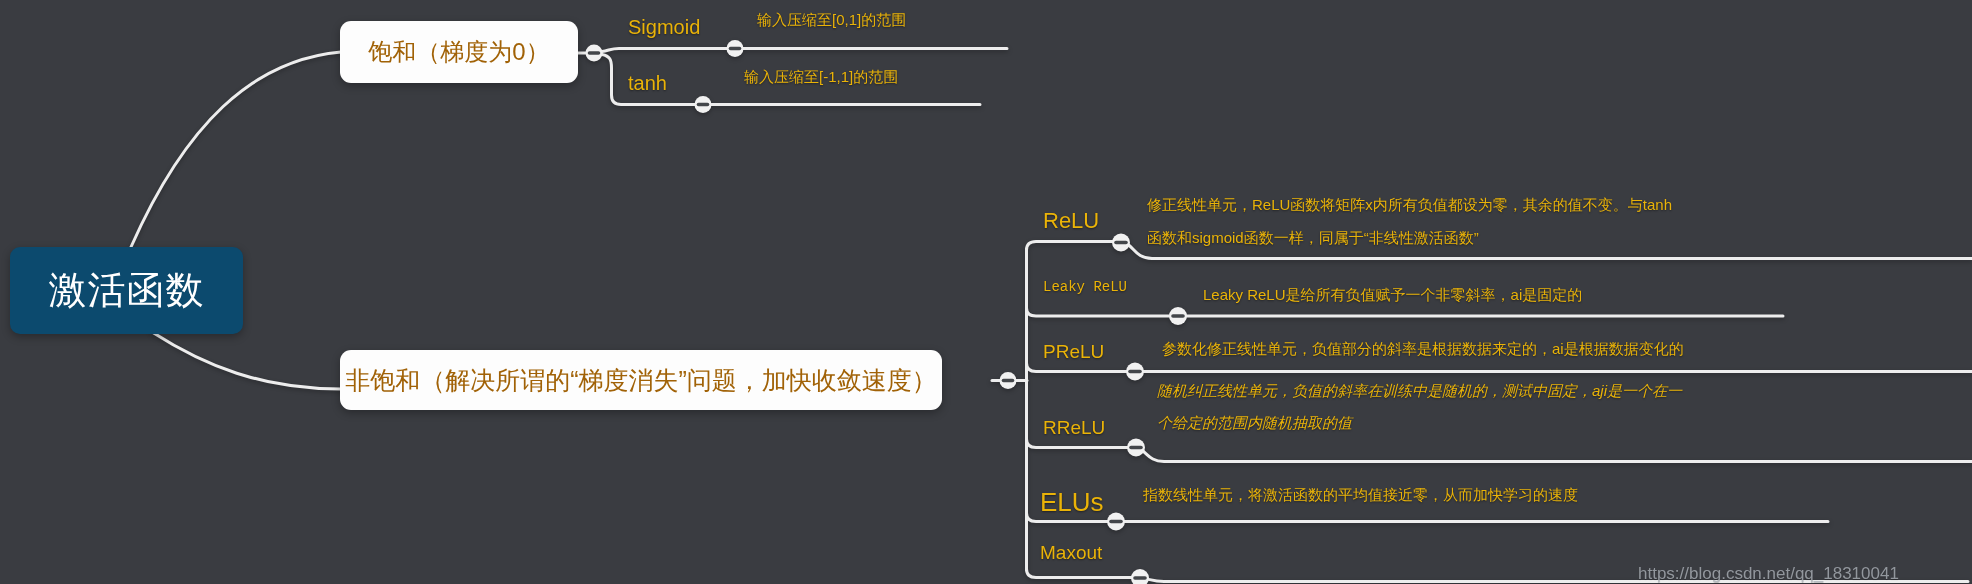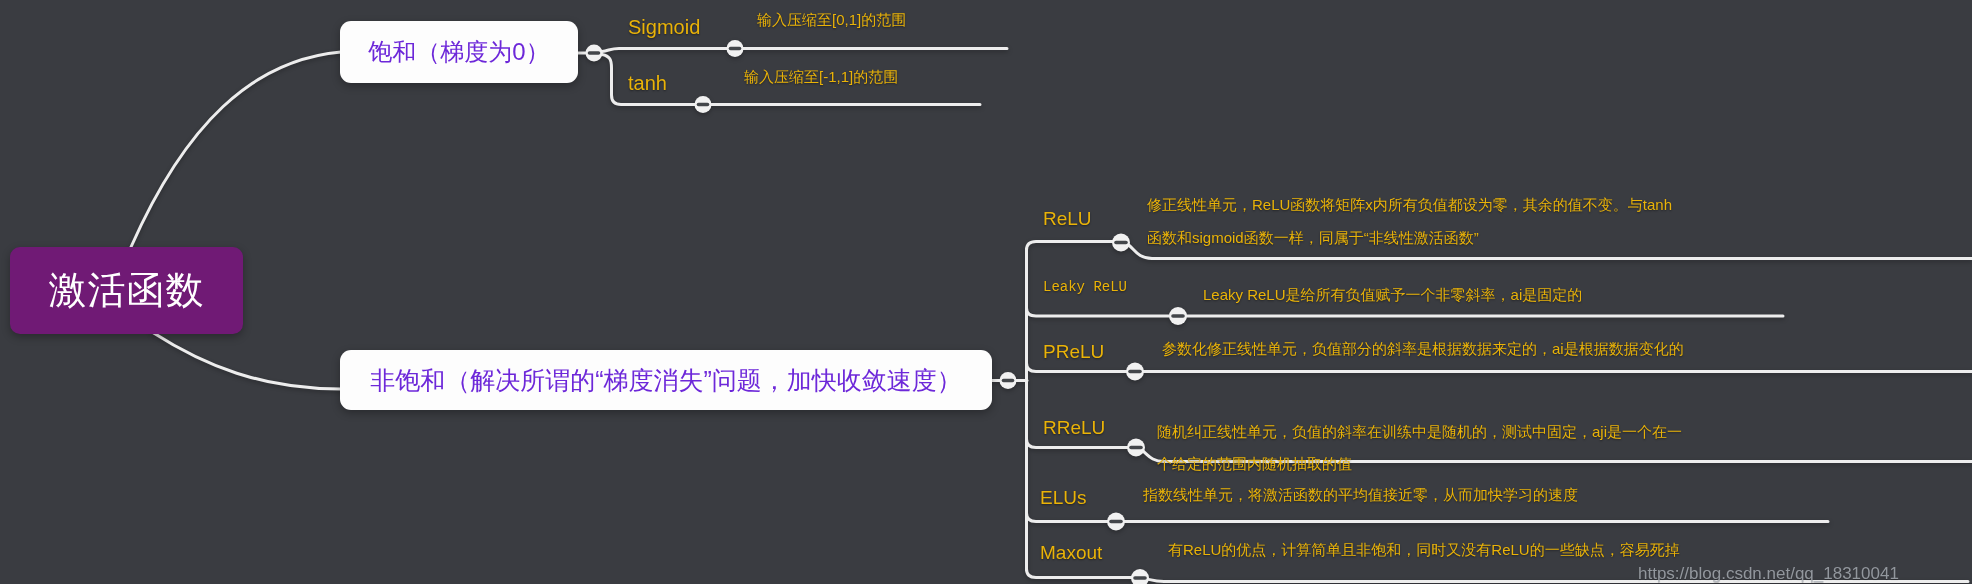"饱和（梯度为0）" .node-box { color: #6d28d9 -> #a16207 }
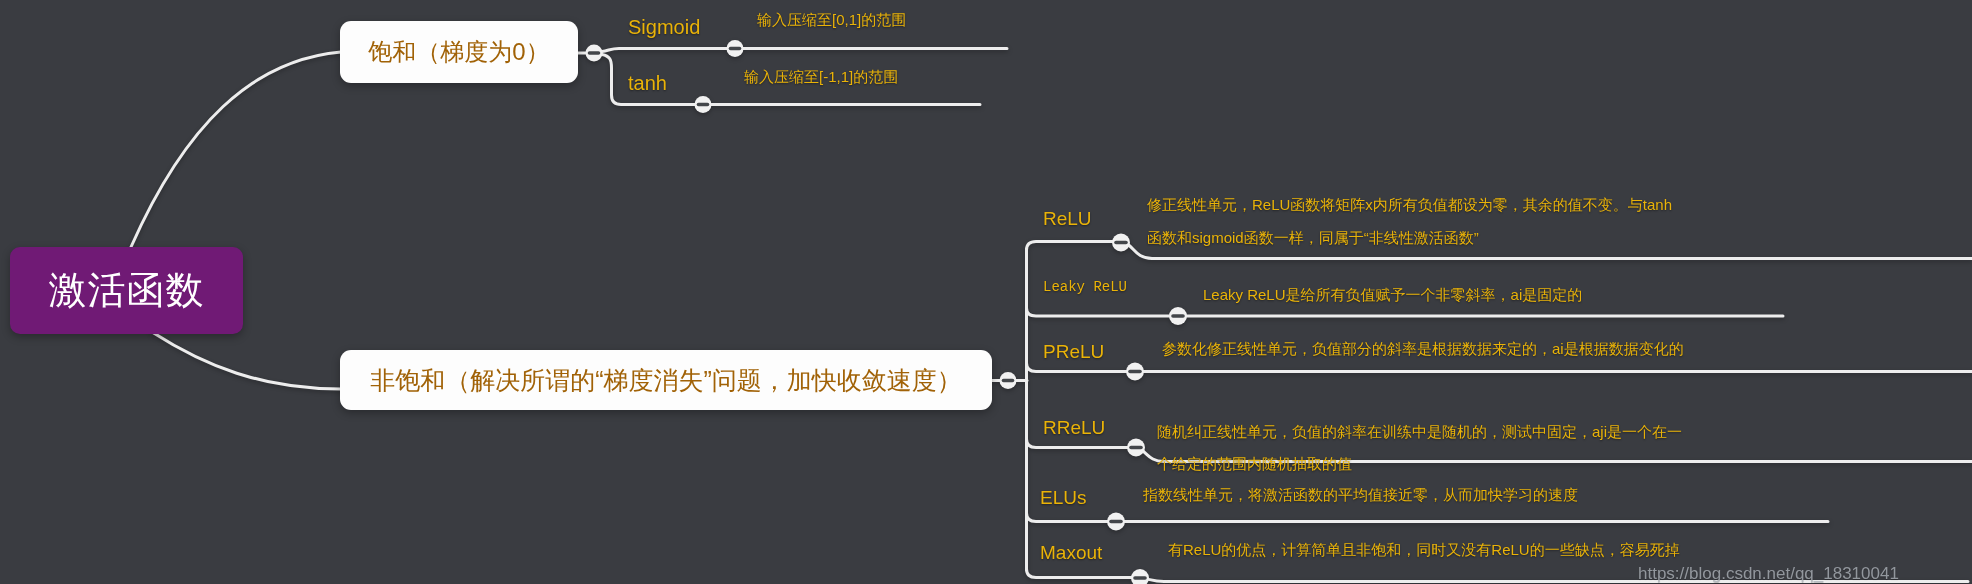"ReLU" div.lt { font-size: 19px -> 22px }
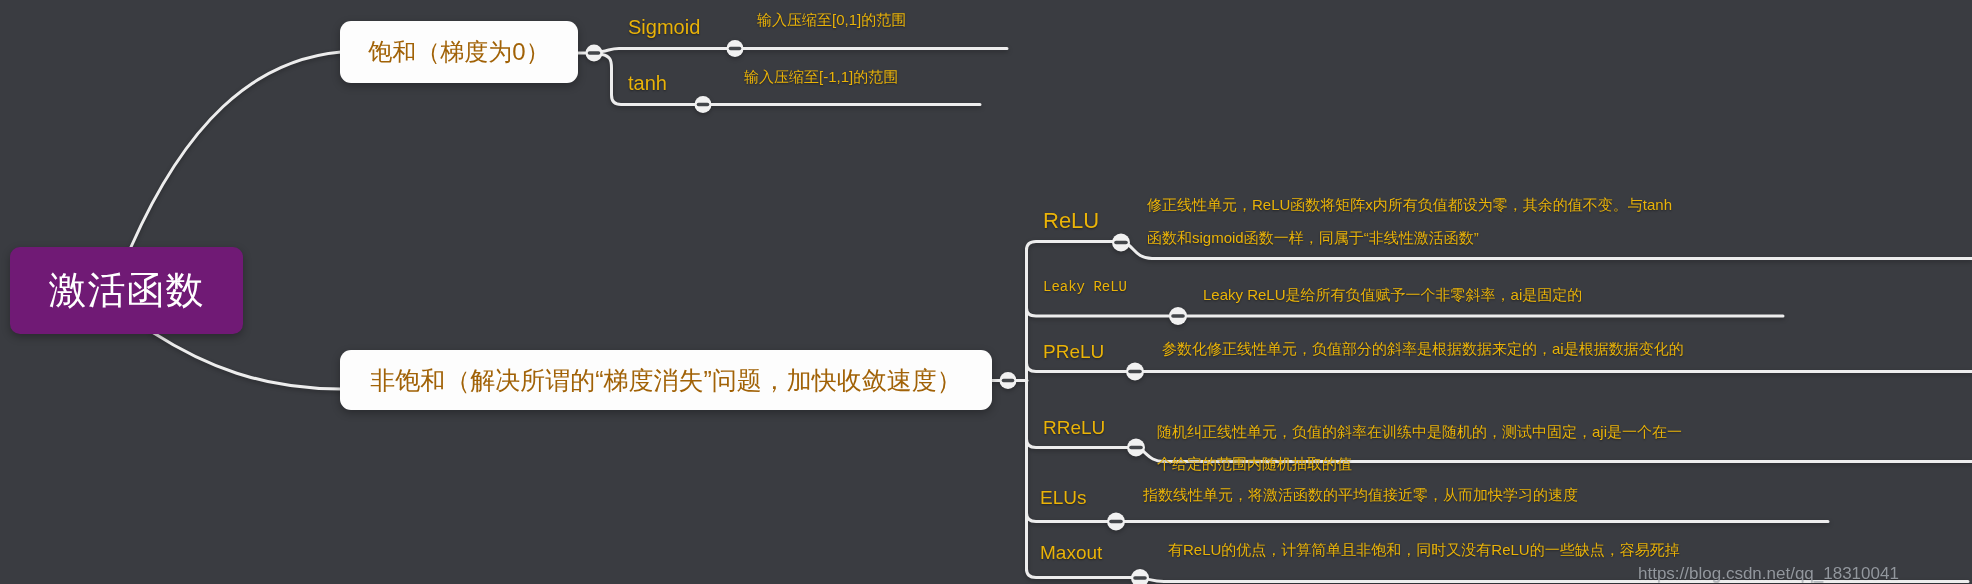"激活函数" .root-box { background: #701a75 -> #0c4a6e }
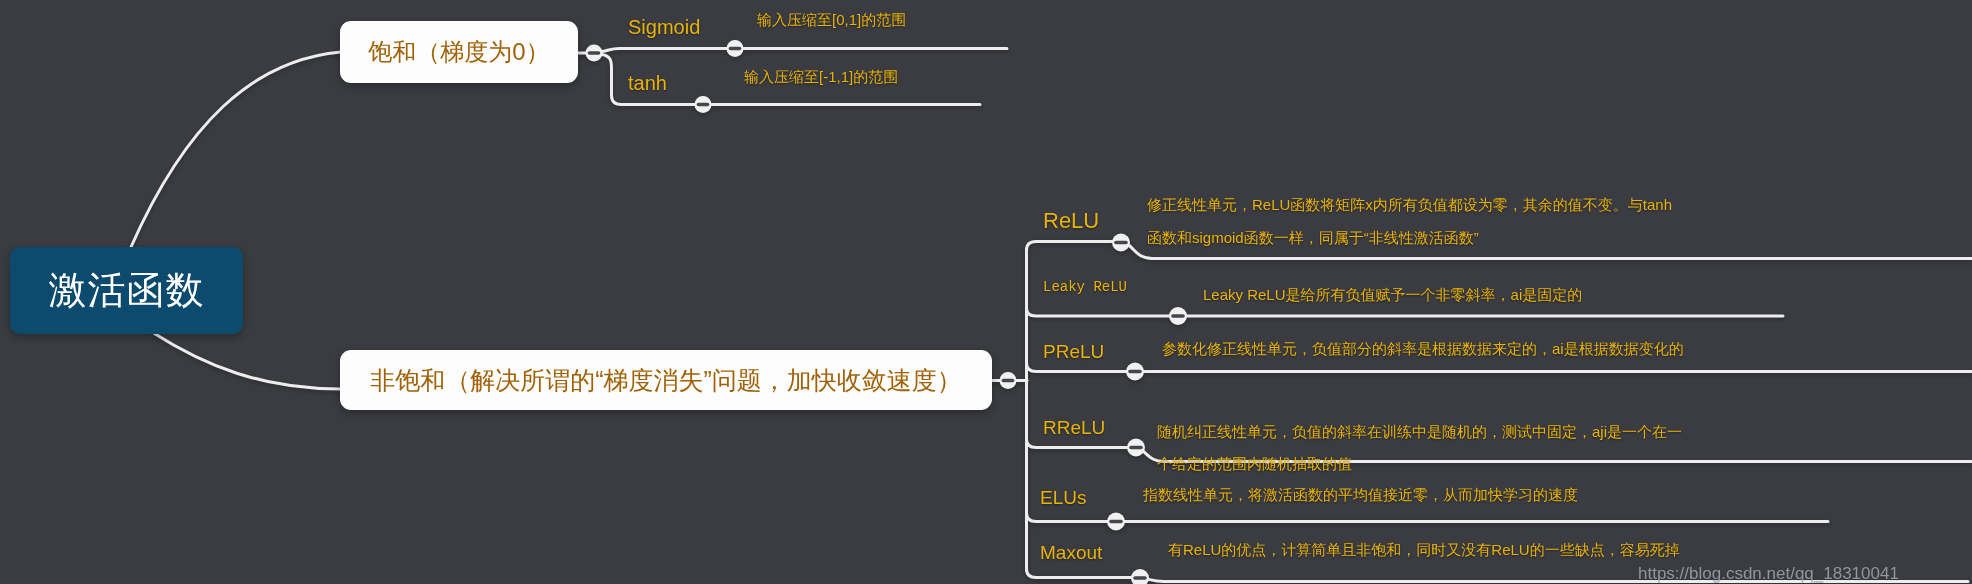"非饱和（解决所谓的“梯度消失”问题，加快收敛速度）" div.node-box { width: 652px -> 602px }
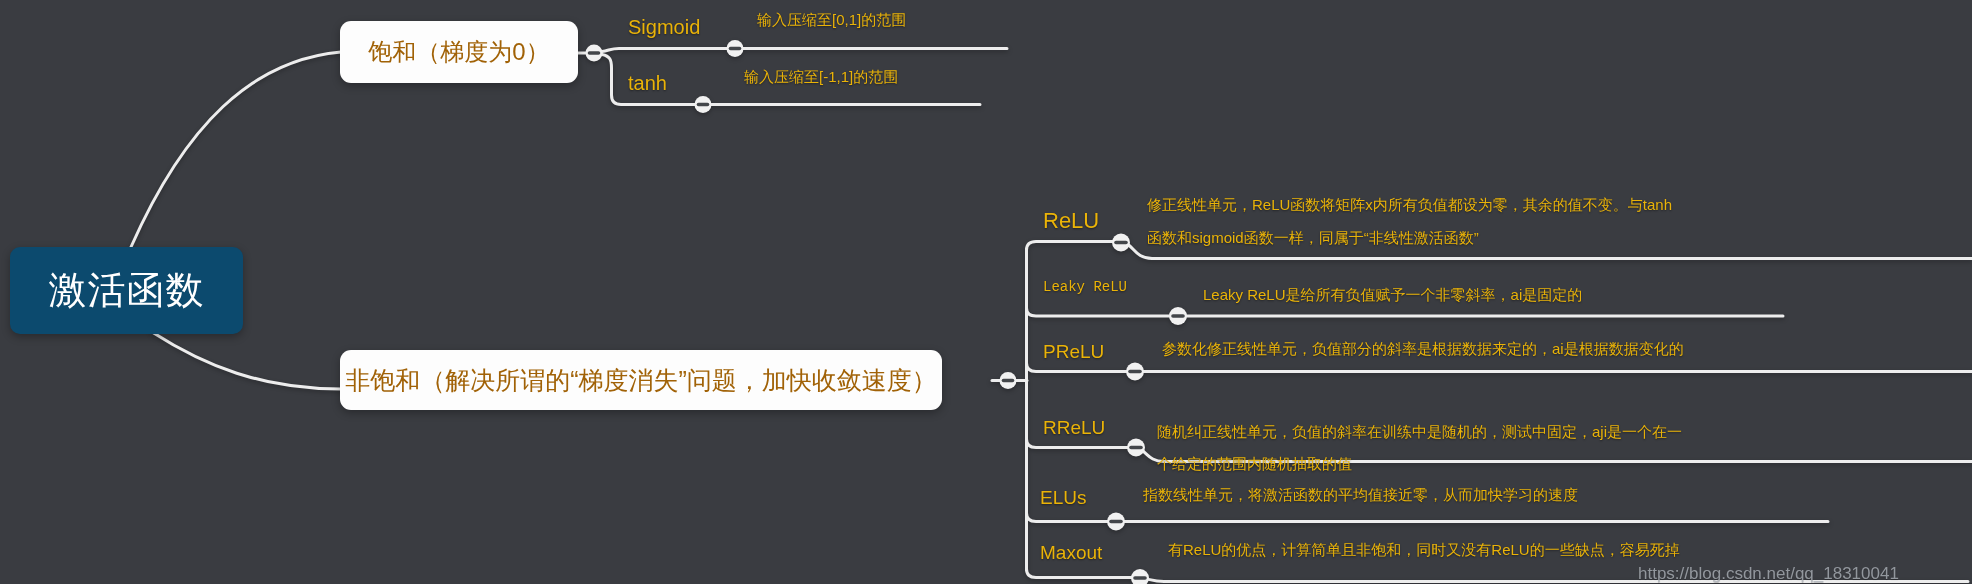"随机纠正线性单元，负值的斜率在训练中是随机的，测试中固定，aji是一个在一" div.lt { font-style: none -> italic; top: 416px -> 375px }
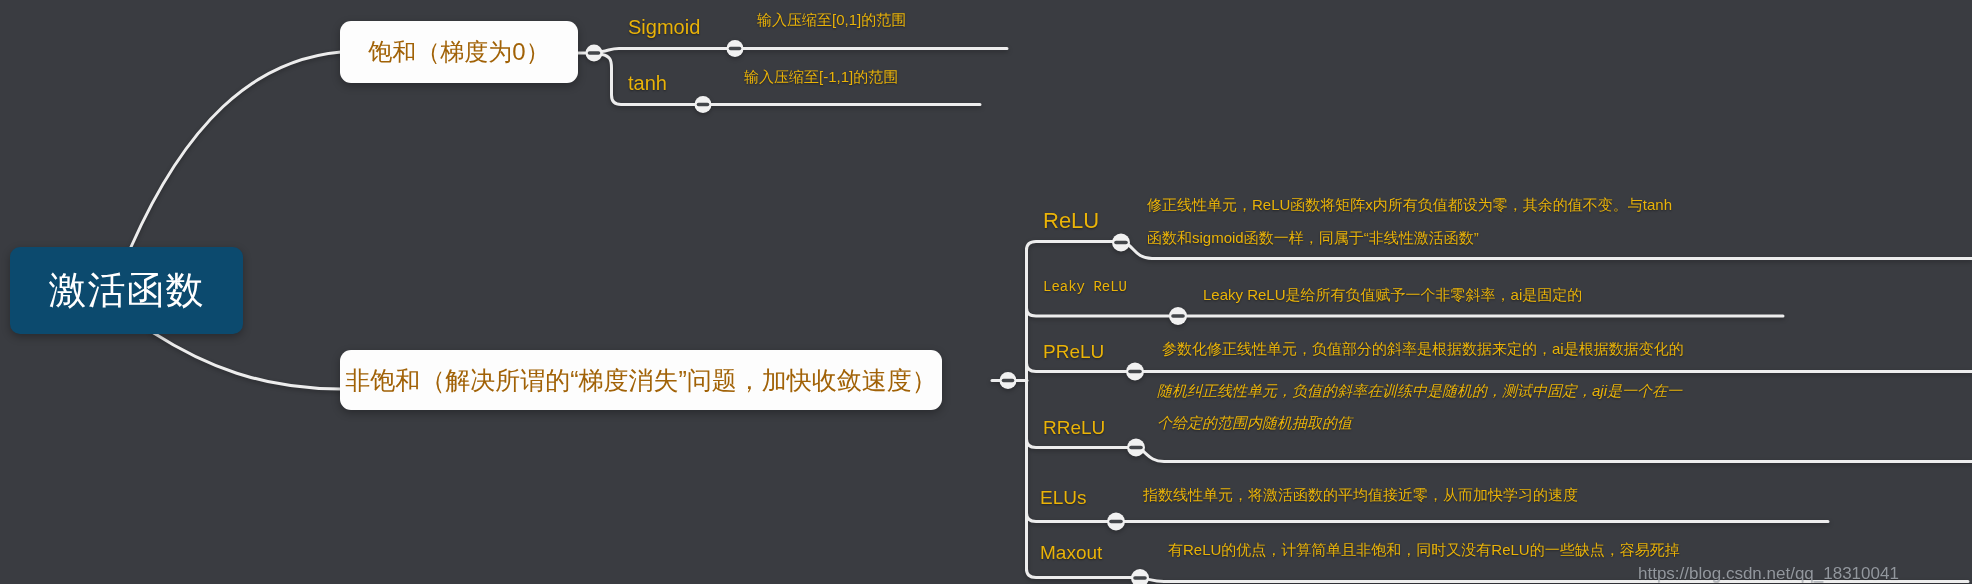"ELUs" div.lt { font-size: 19px -> 26px }
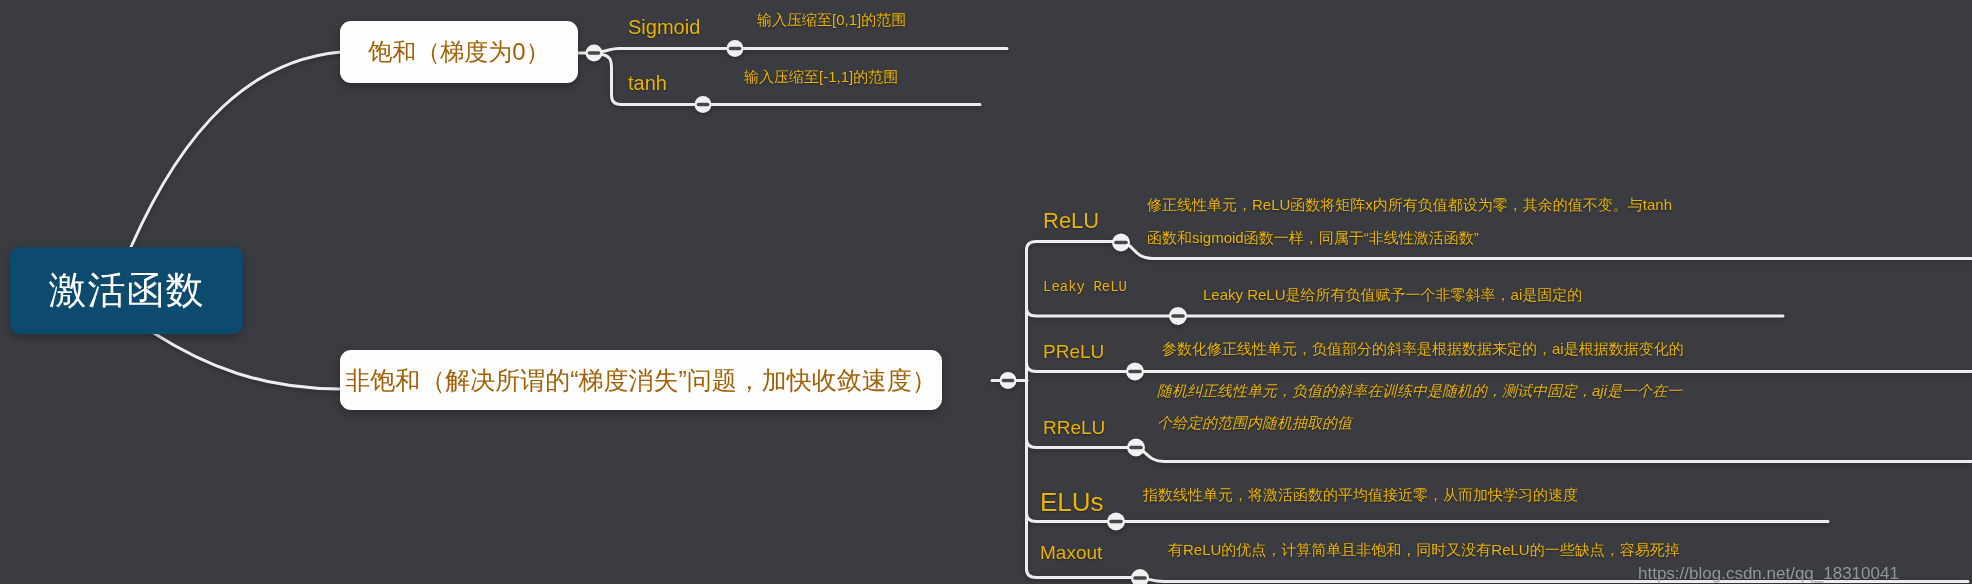"有ReLU的优点，计算简单且非饱和，同时又没有ReLU的一些缺点，容易死掉" div.lt { html: <div>有ReLU的优点，计算简单且非饱和，同时又没有ReLU的一些缺点，容易死掉</div> -> none }
